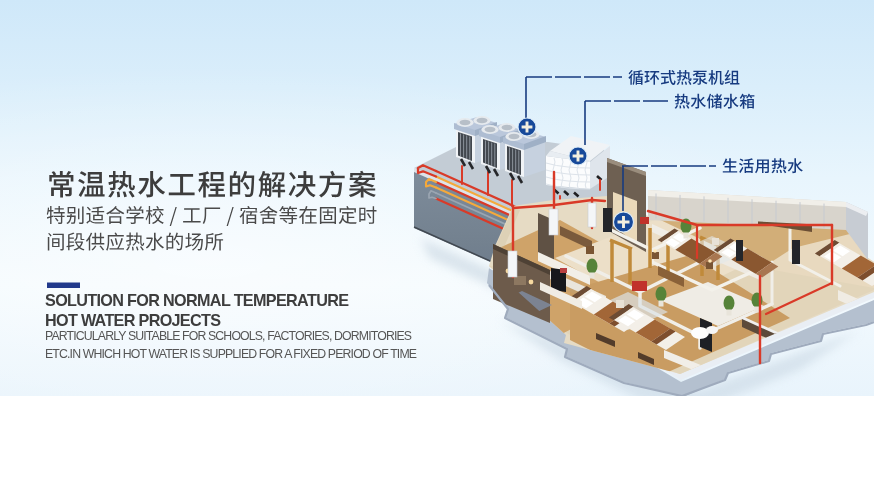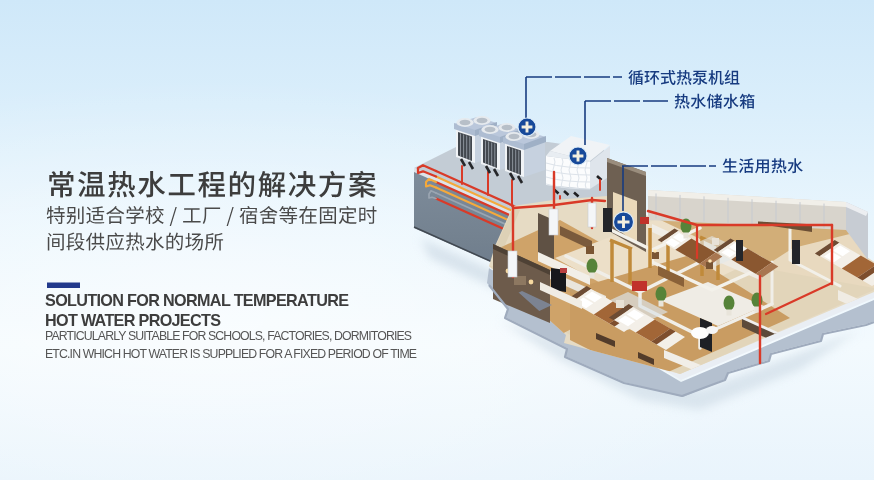"SOLUTION FOR NORMAL TEMPERATURE" #stage { height: 480px -> 396px }
